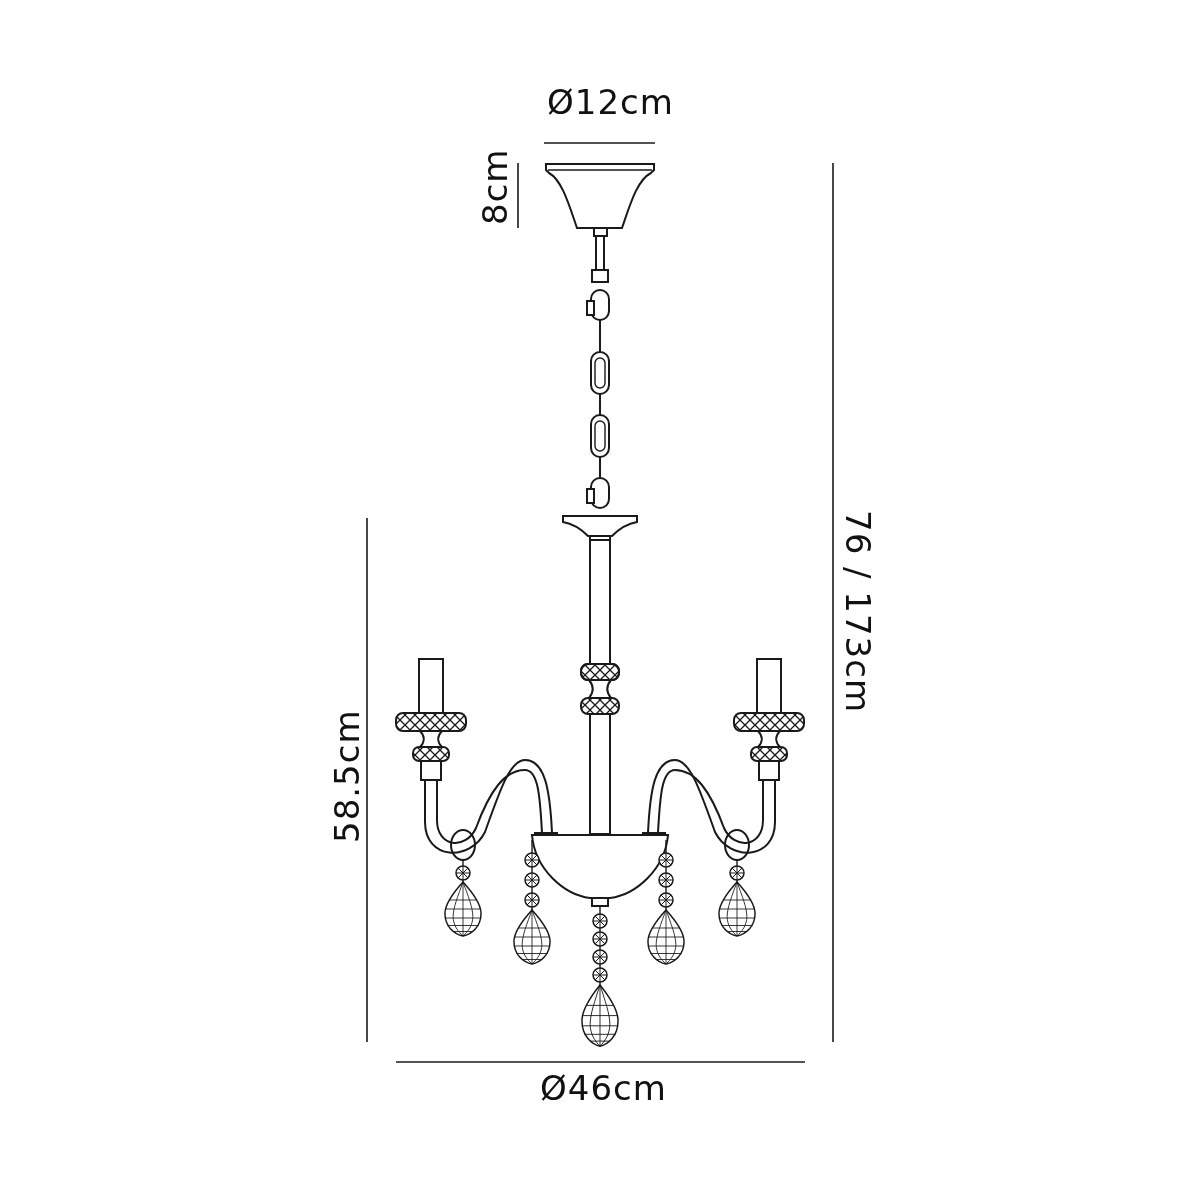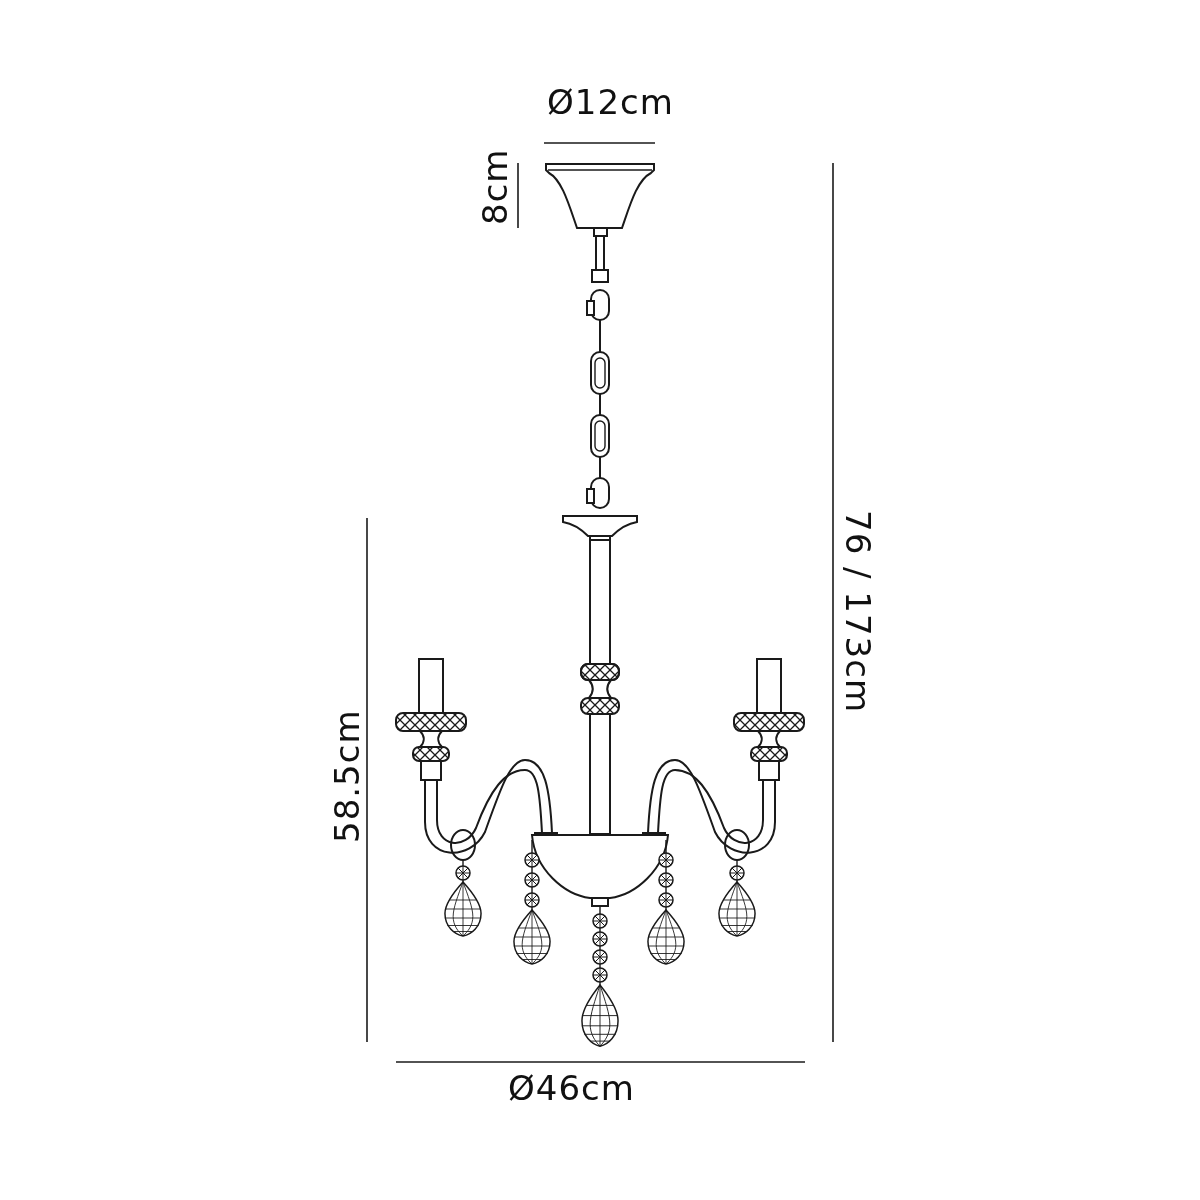"Ø46cm" div.dim-label { left: 508px -> 540px }
